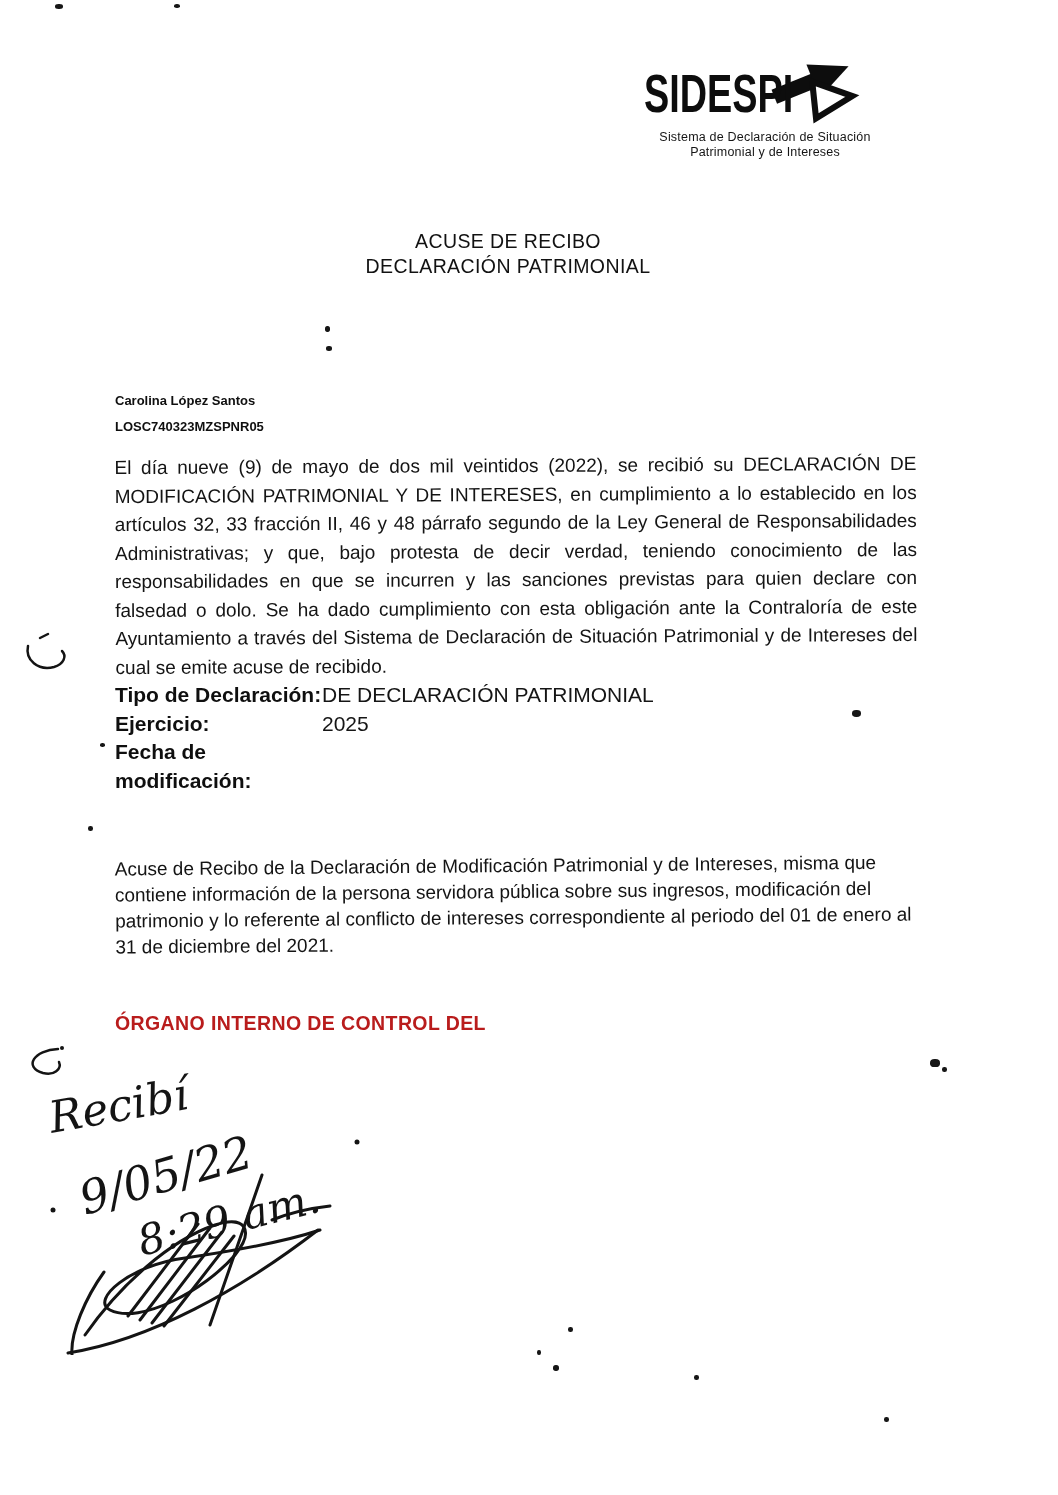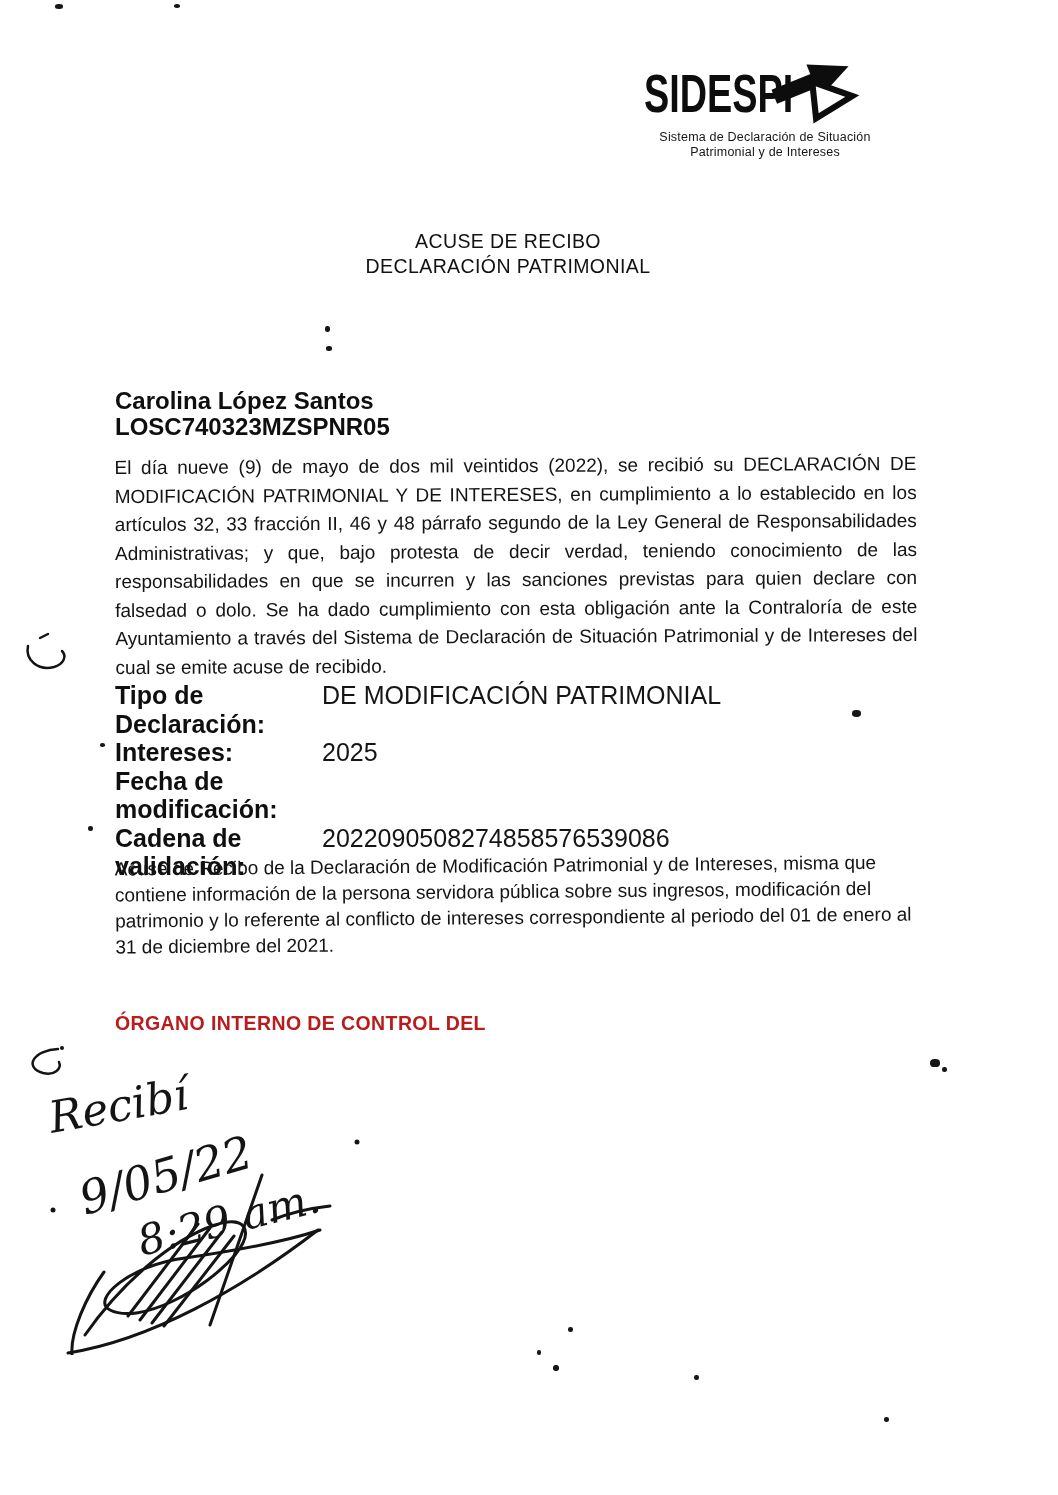"Carolina López Santos" .declarant { font-size: 24px -> 13px }
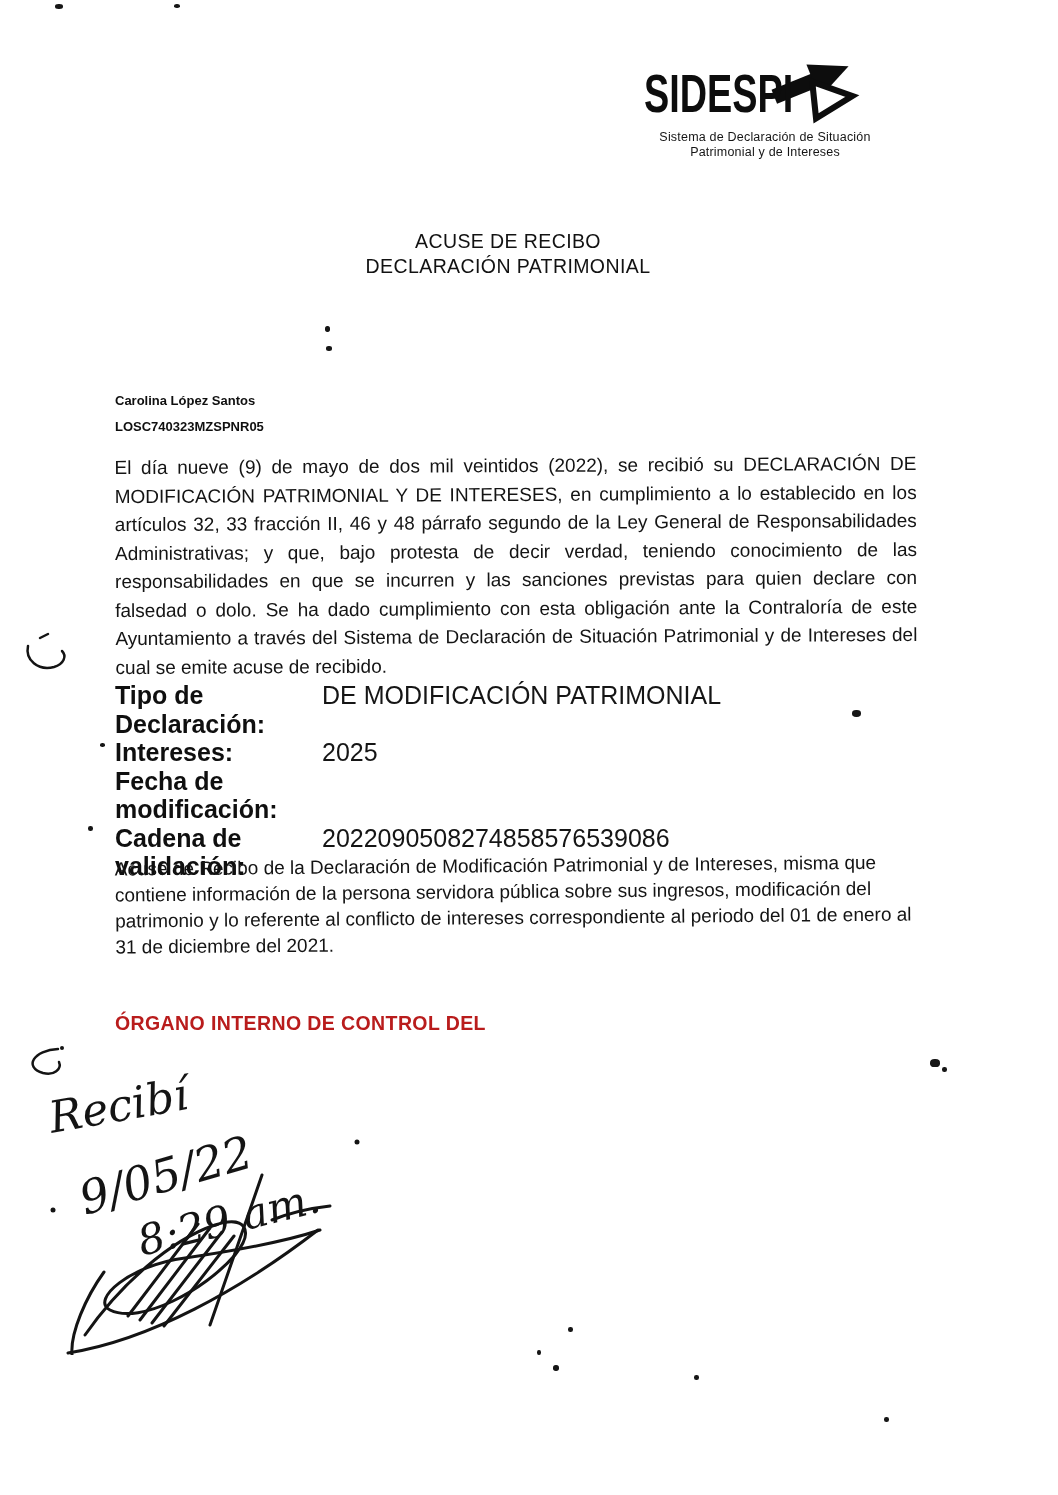"Tipo de Declaración:" .fields { font-size: 25px -> 21px }
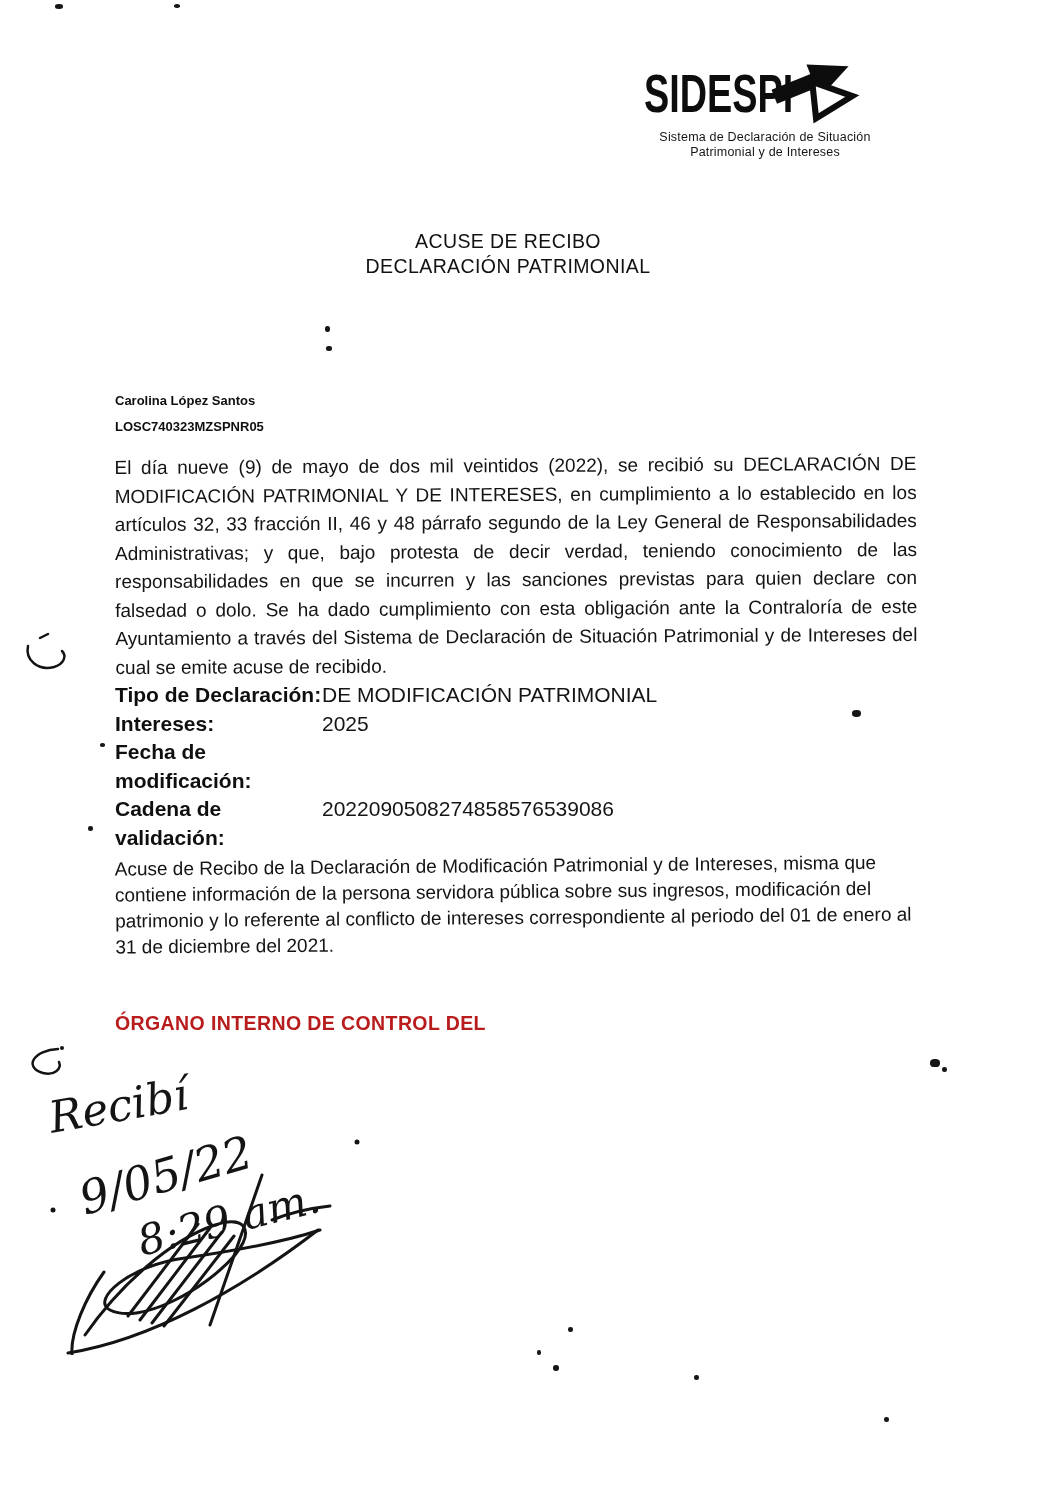"DE MODIFICACIÓN PATRIMONIAL" span.field-value { text: MODIFICACIÓN -> DECLARACIÓN }
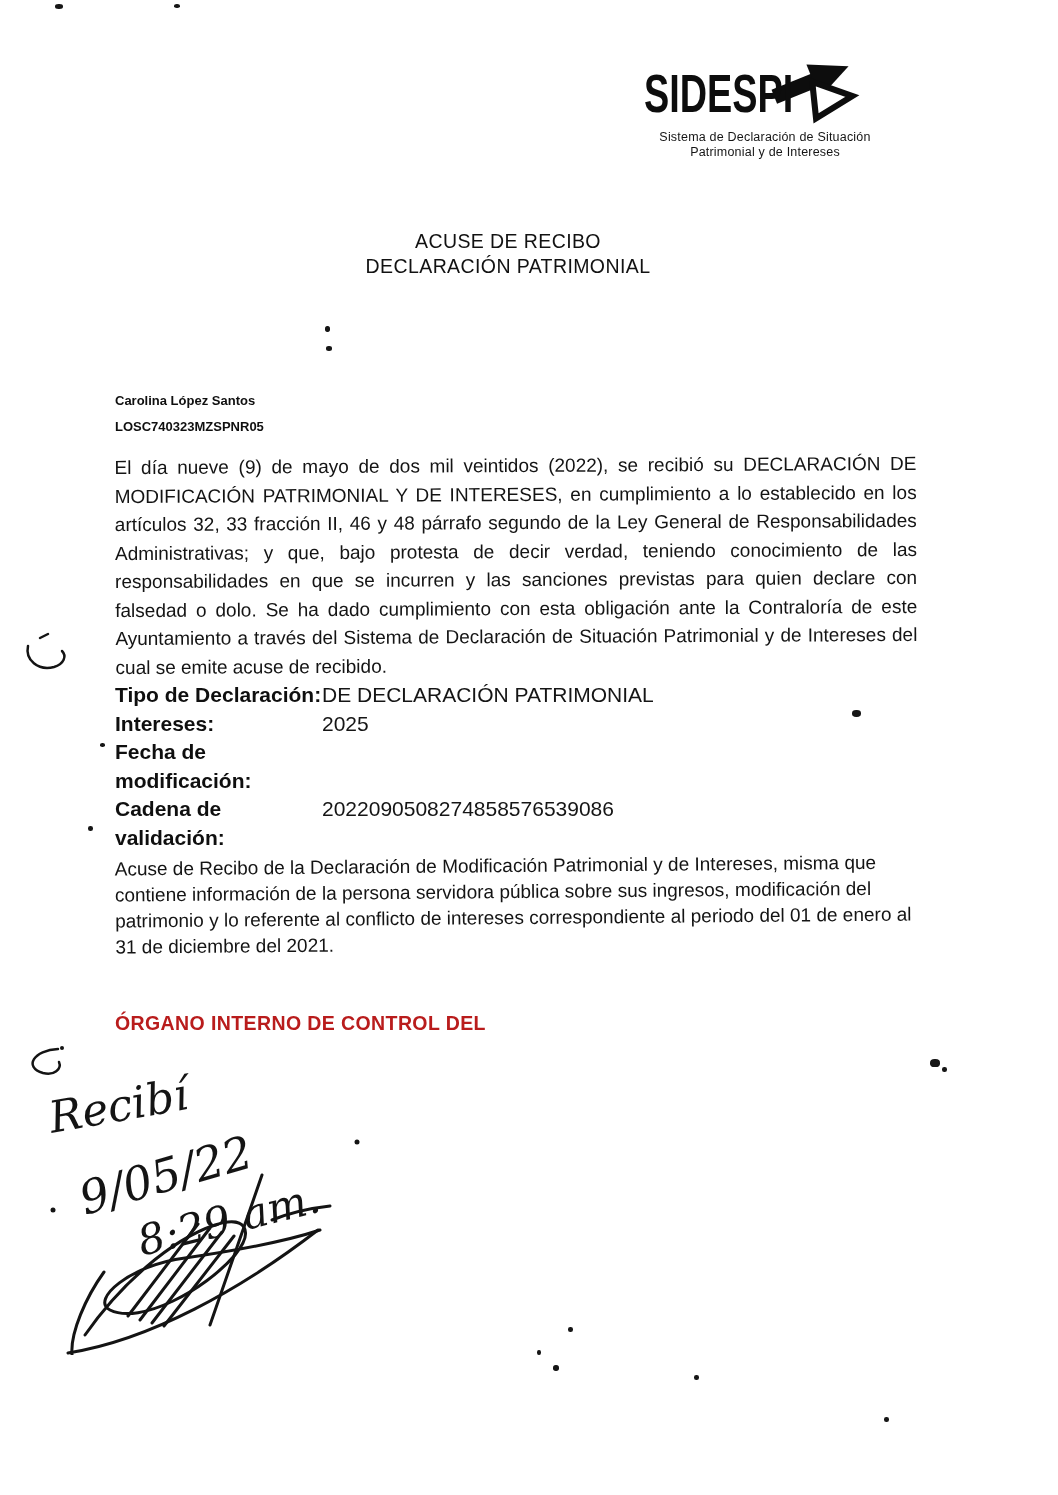"Intereses:" span.field-label { text: Intereses -> Ejercicio }
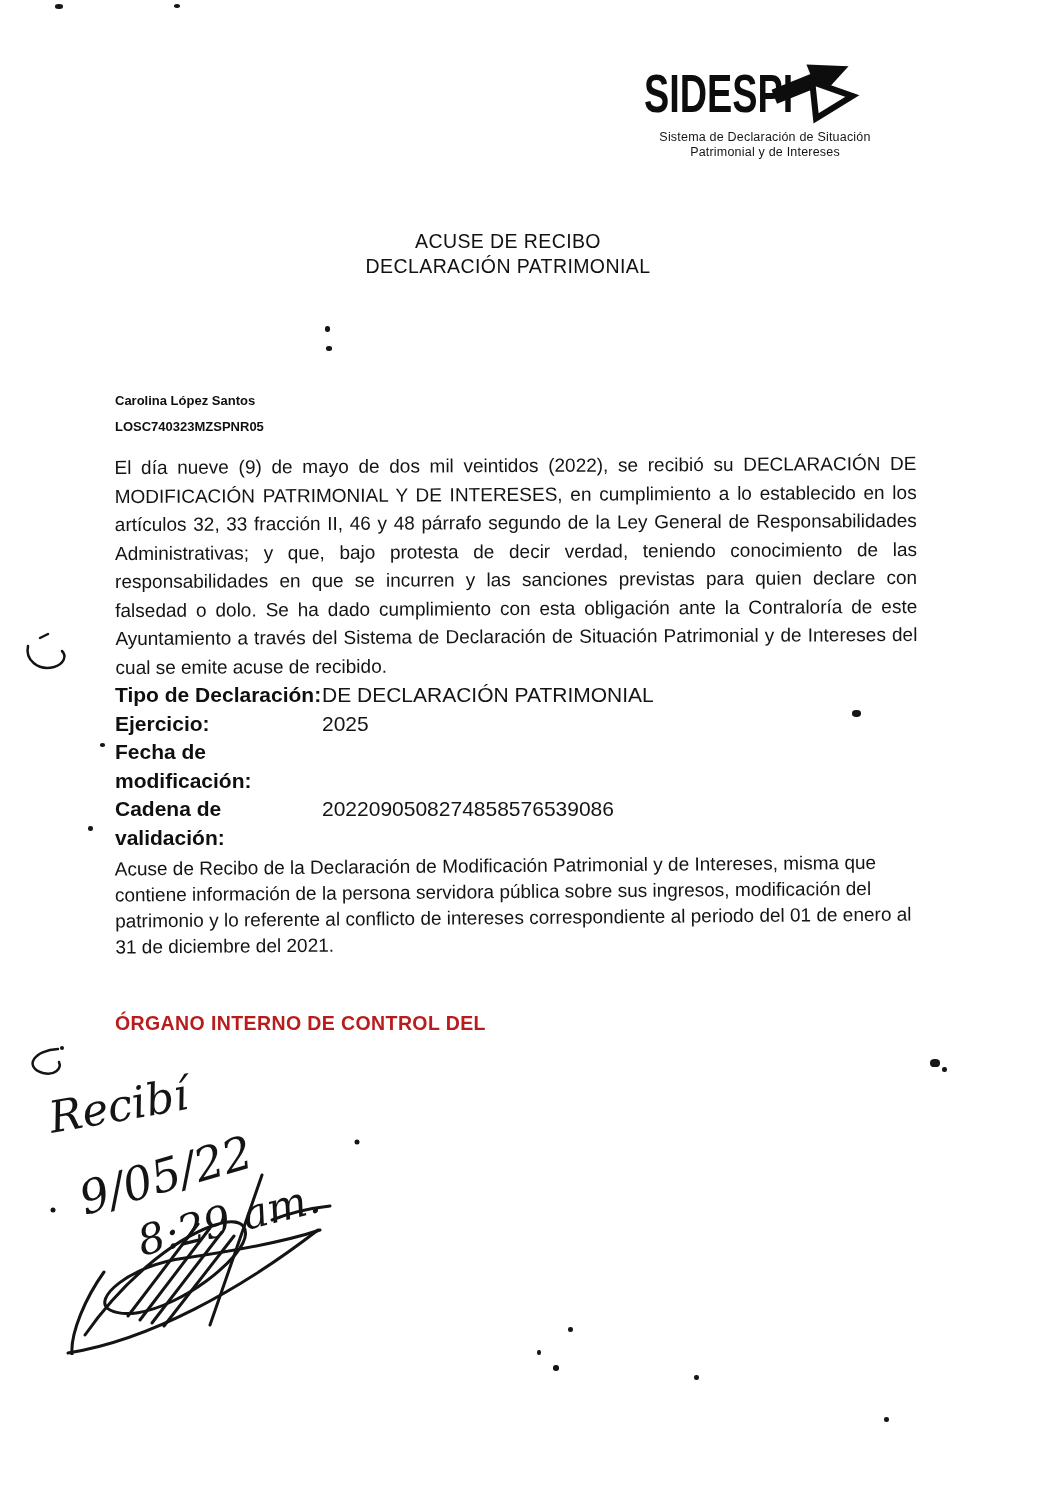"Cadena de validación:" div.field-row { html: <div> <span>Cadena de validación:</span> <span>2022090508274858576539086</span> </div> -> none }
